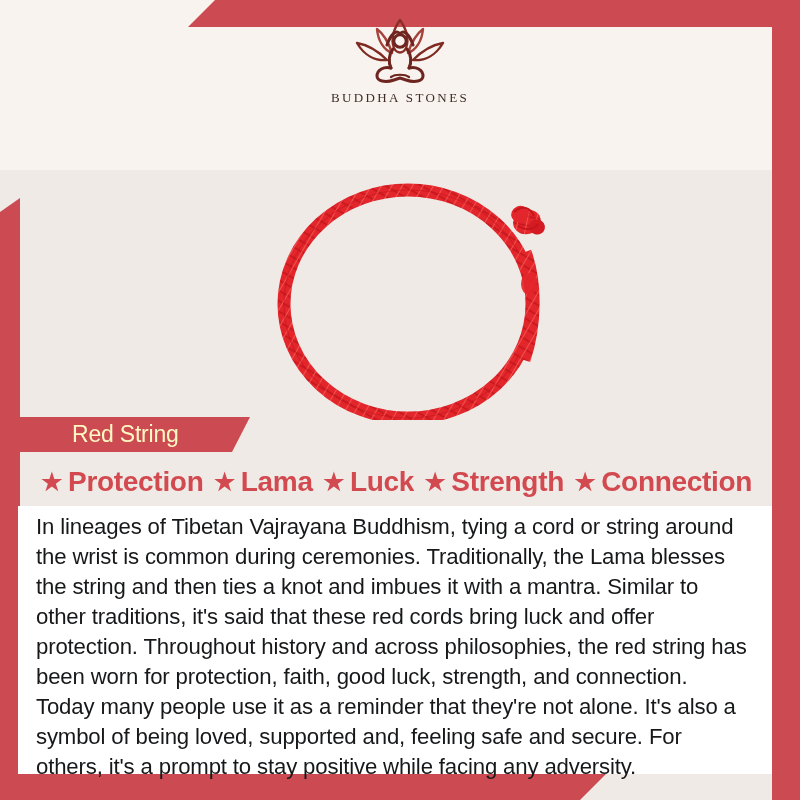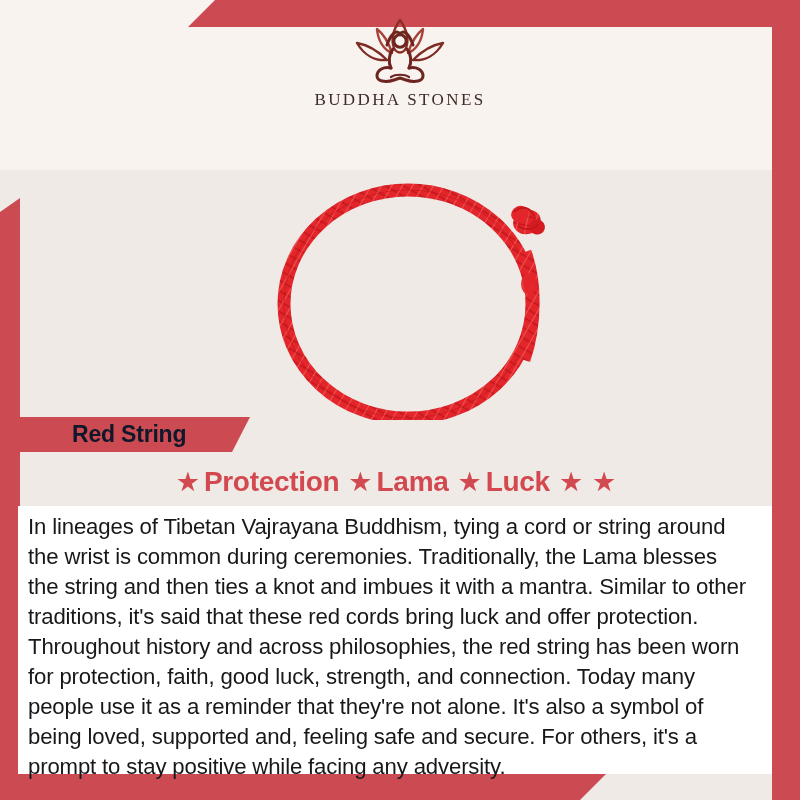"BUDDHA STONES" .logo-wordmark { font-size: 17px -> 13px }
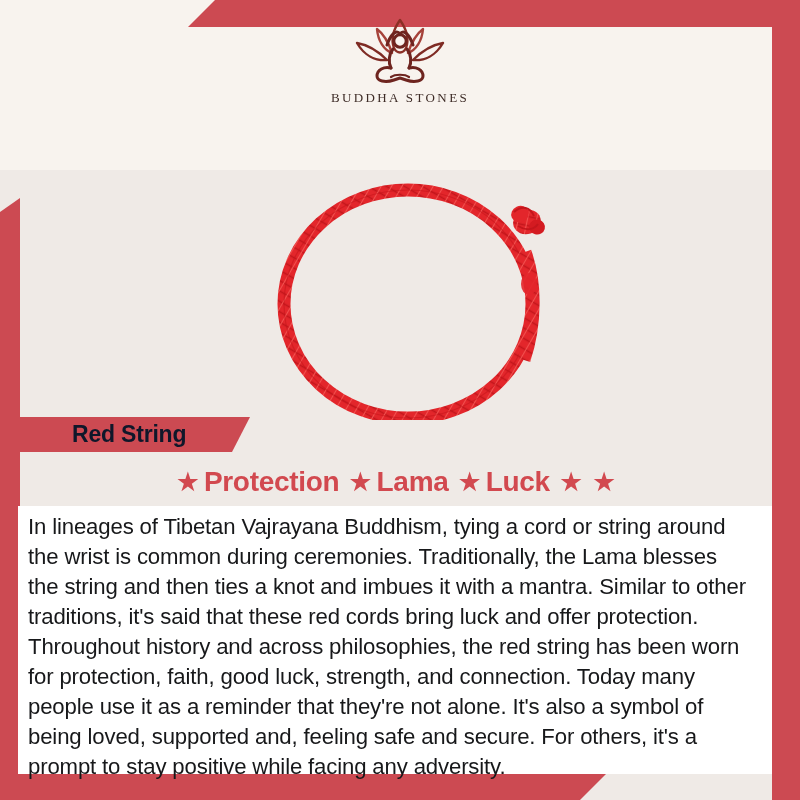"Red String" .tag-label { color: #0f172a -> #fef9c3; font-weight: bold -> normal }
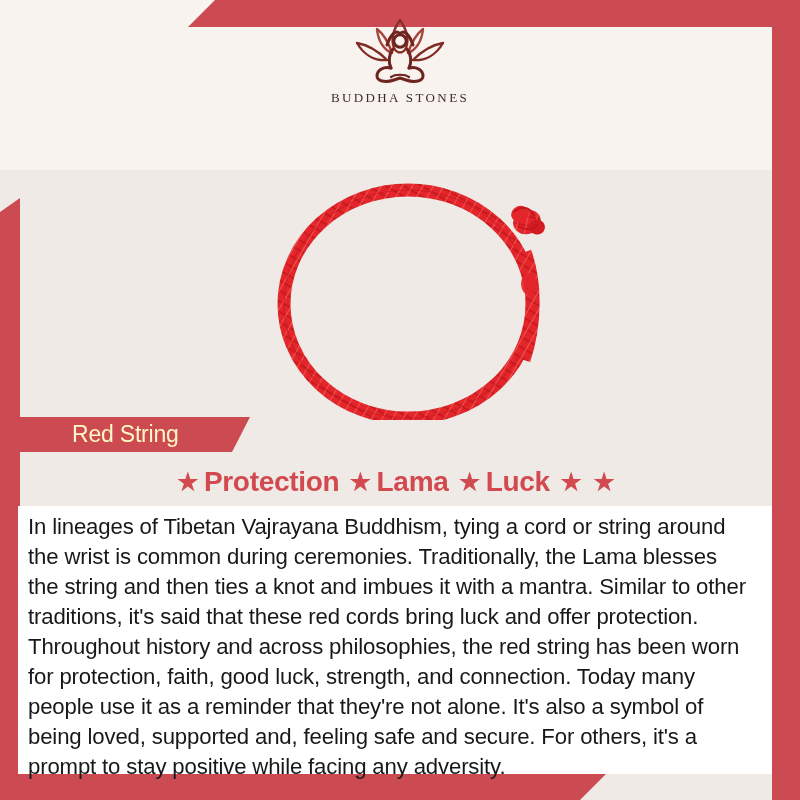"Strength" span.feature-label { html: none -> <span>Strength</span> }
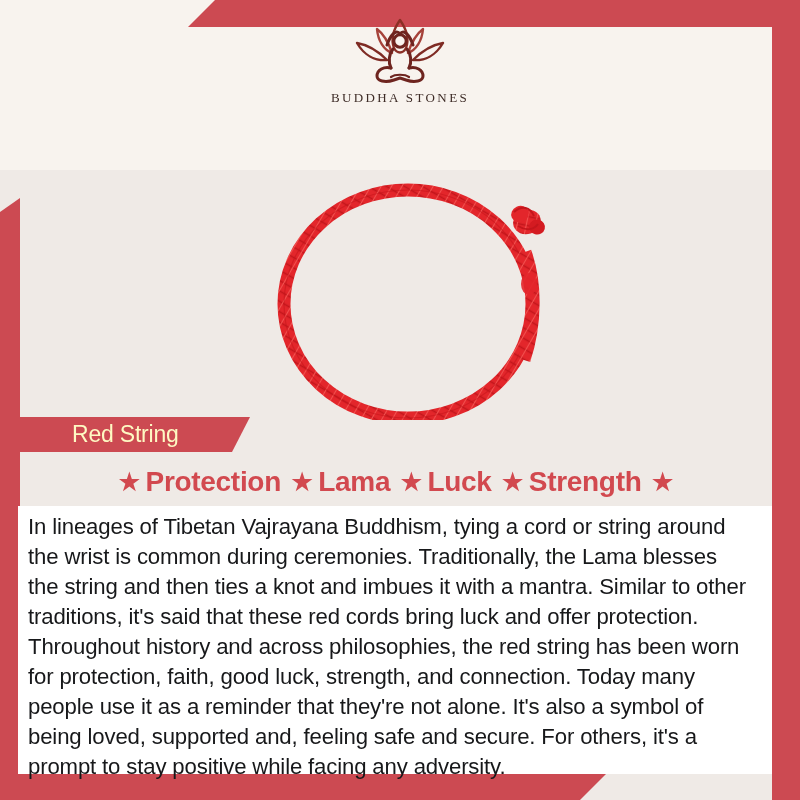"Connection" span.feature-label { html: none -> <span>Connection</span> }
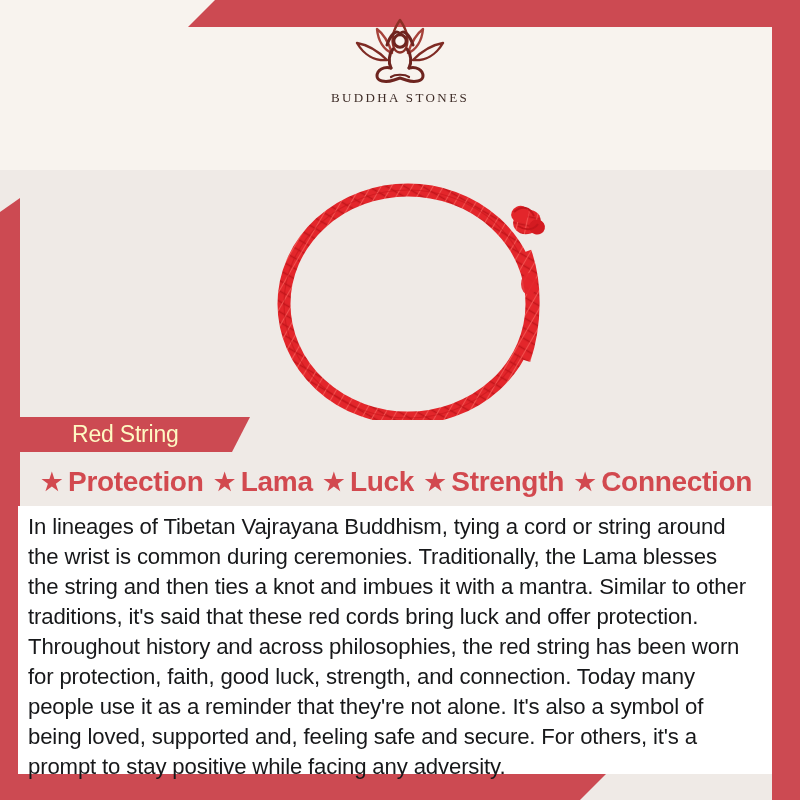"In lineages of Tibetan Vajrayana" .body-box { padding: 6px 12px 0 10px -> 6px 12px 0 18px }
